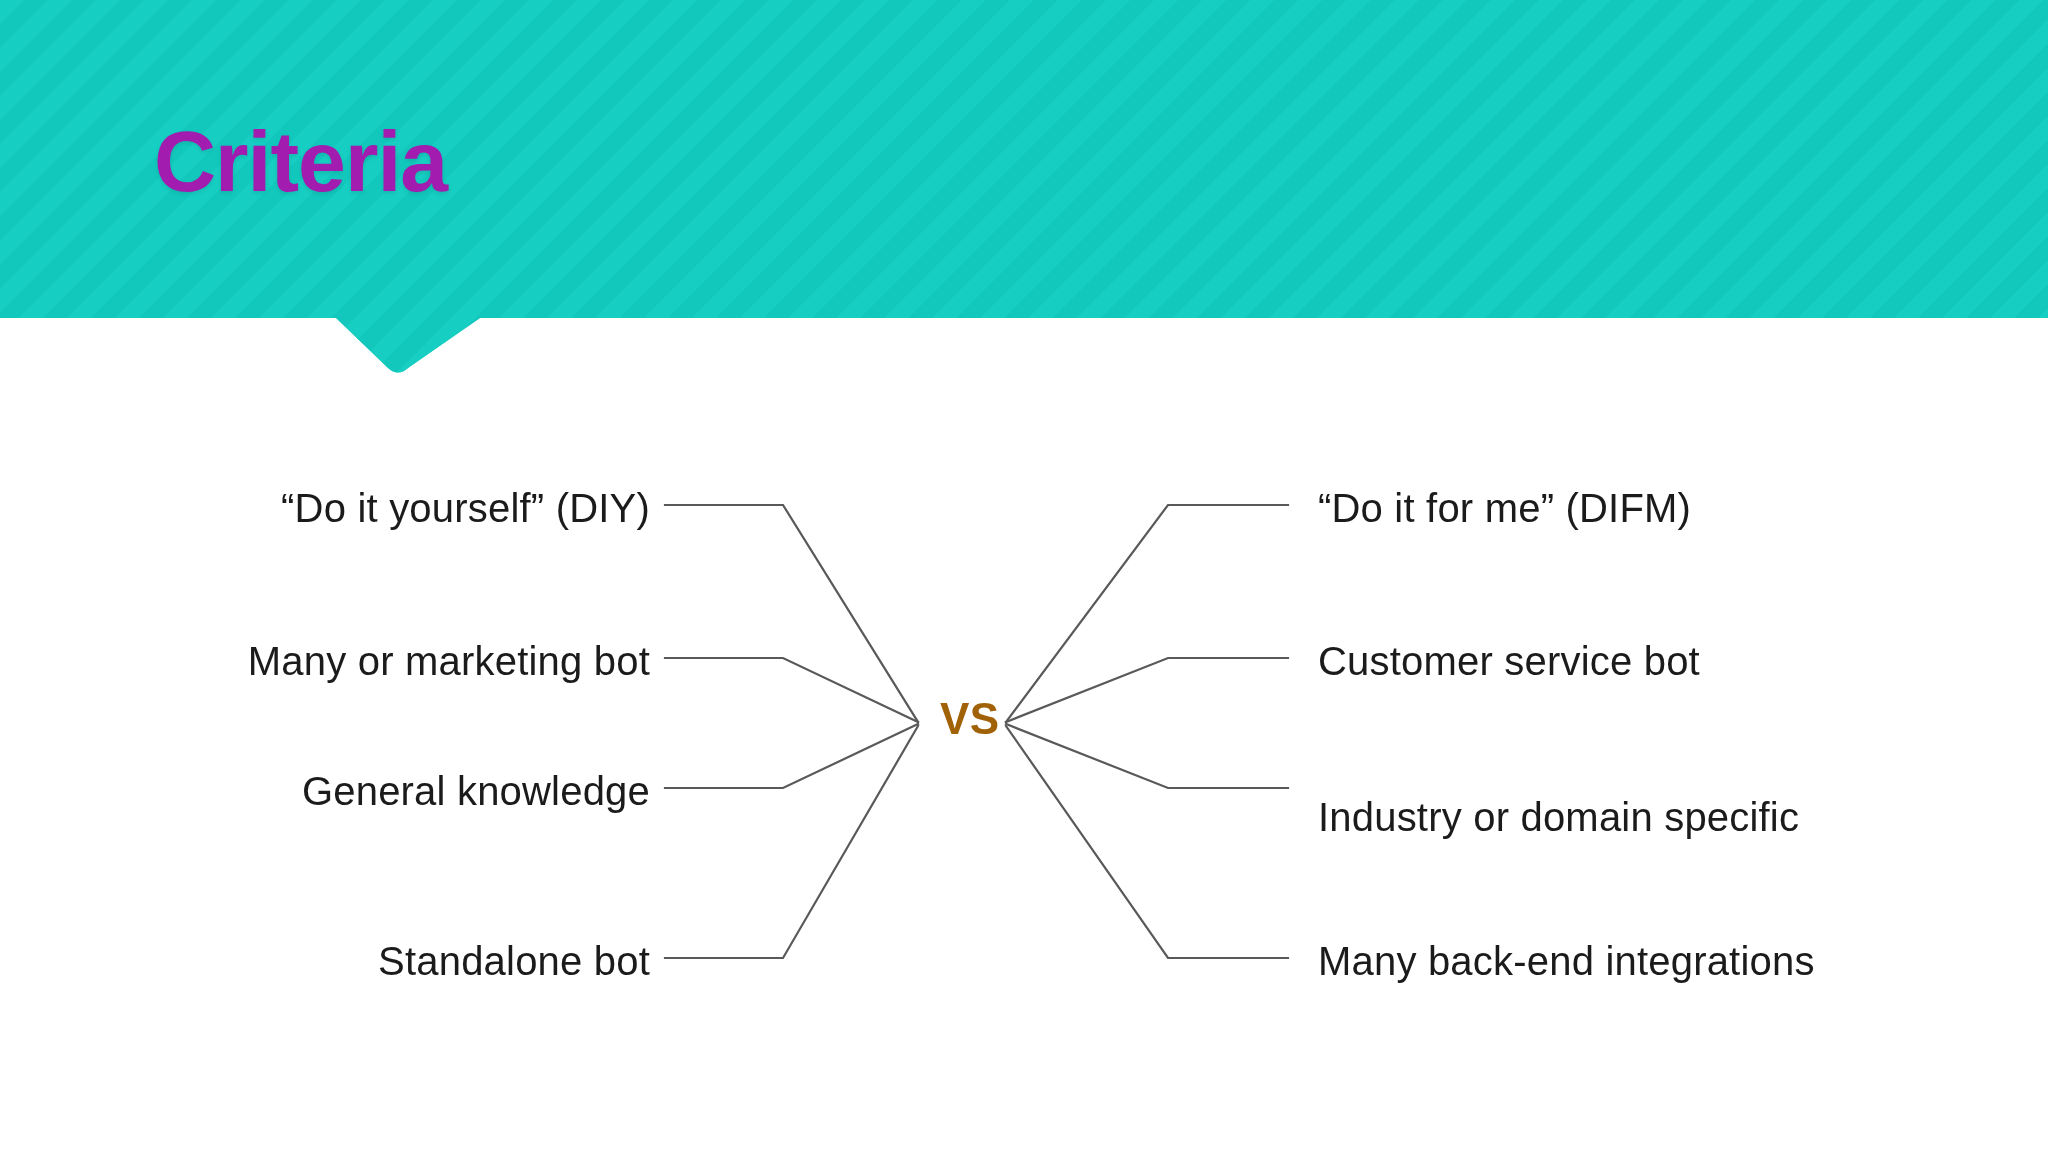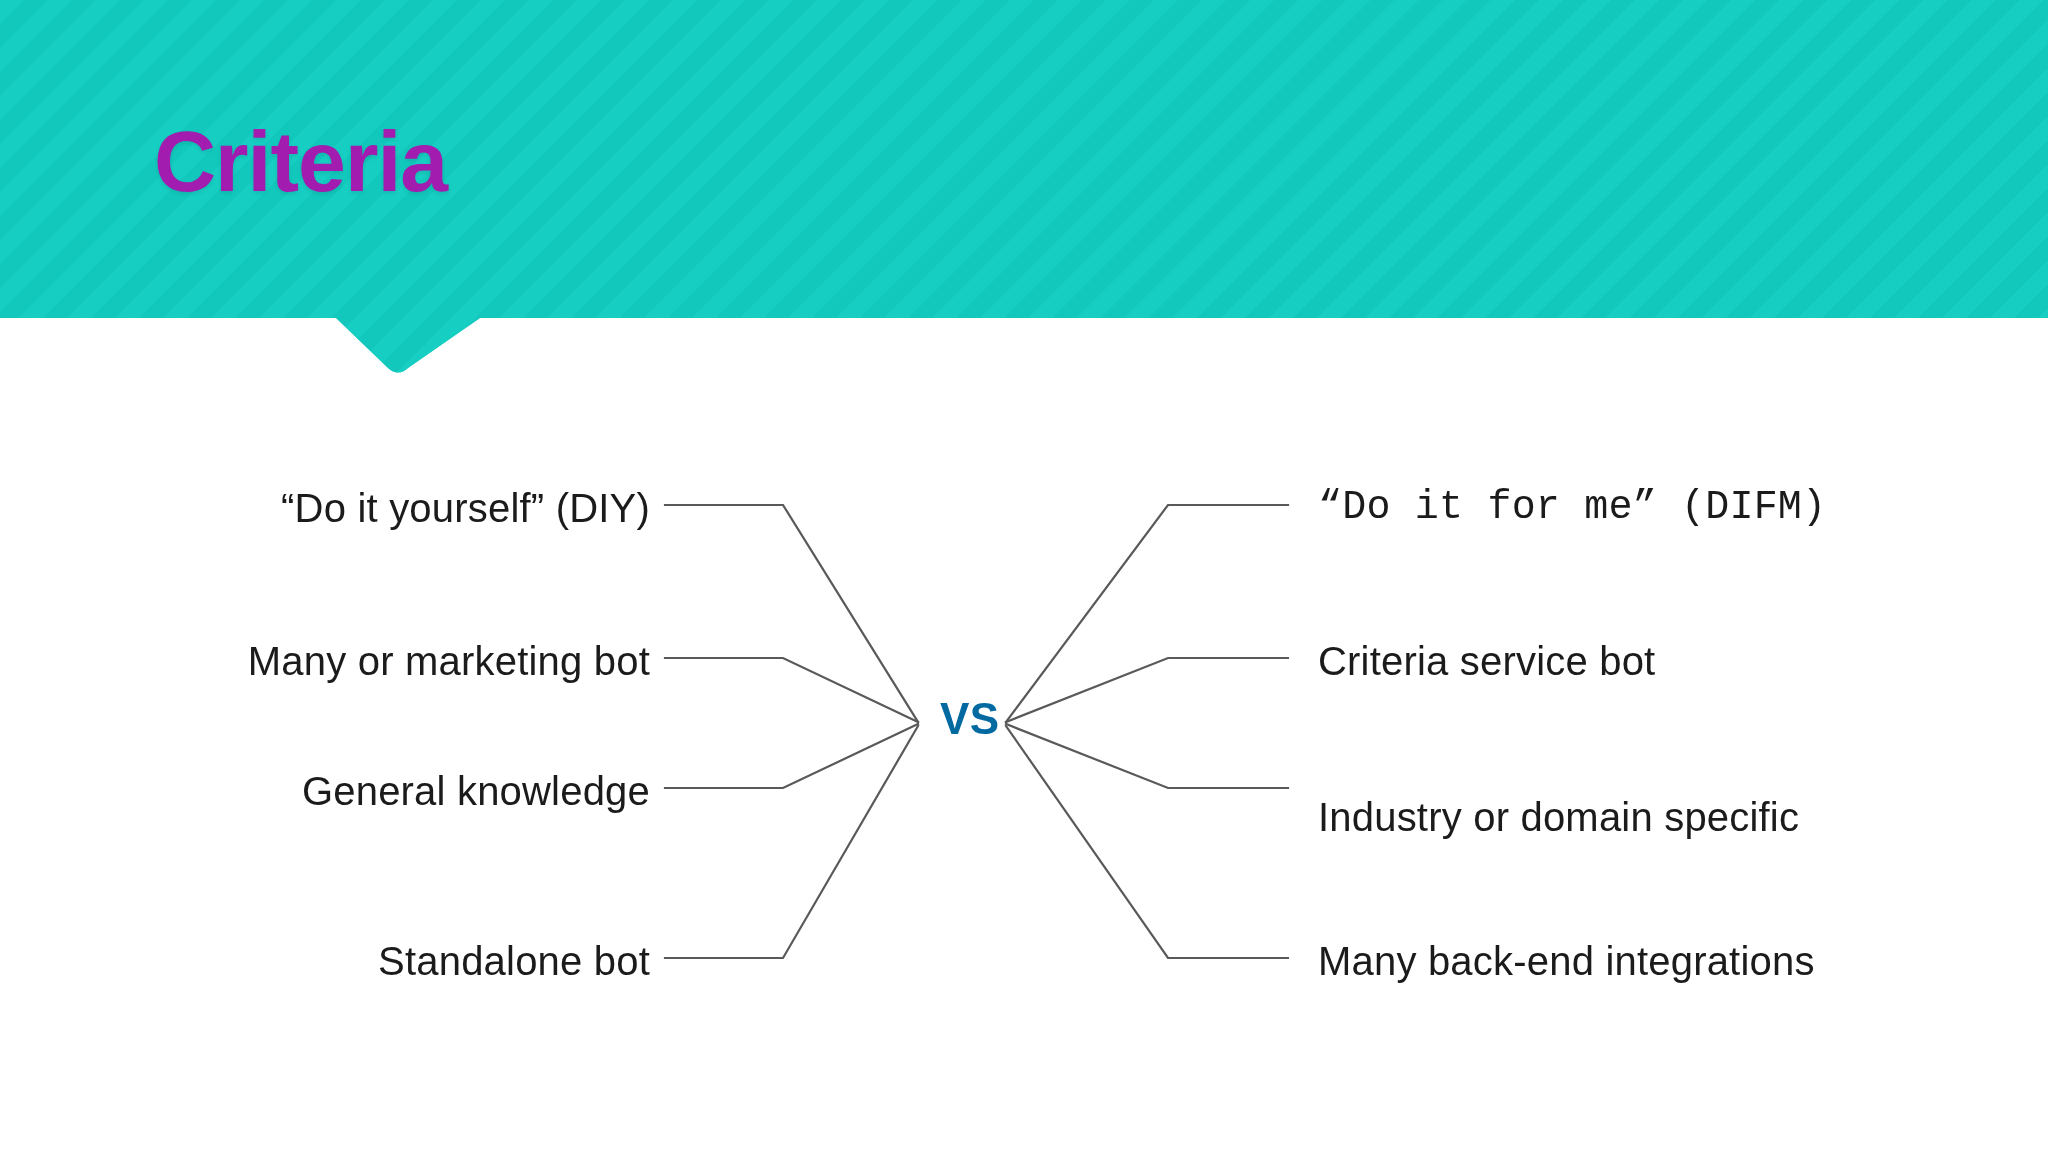"“Do it for me” (DIFM)" div.item-label { font-family: Liberation Mono, monospace -> none }
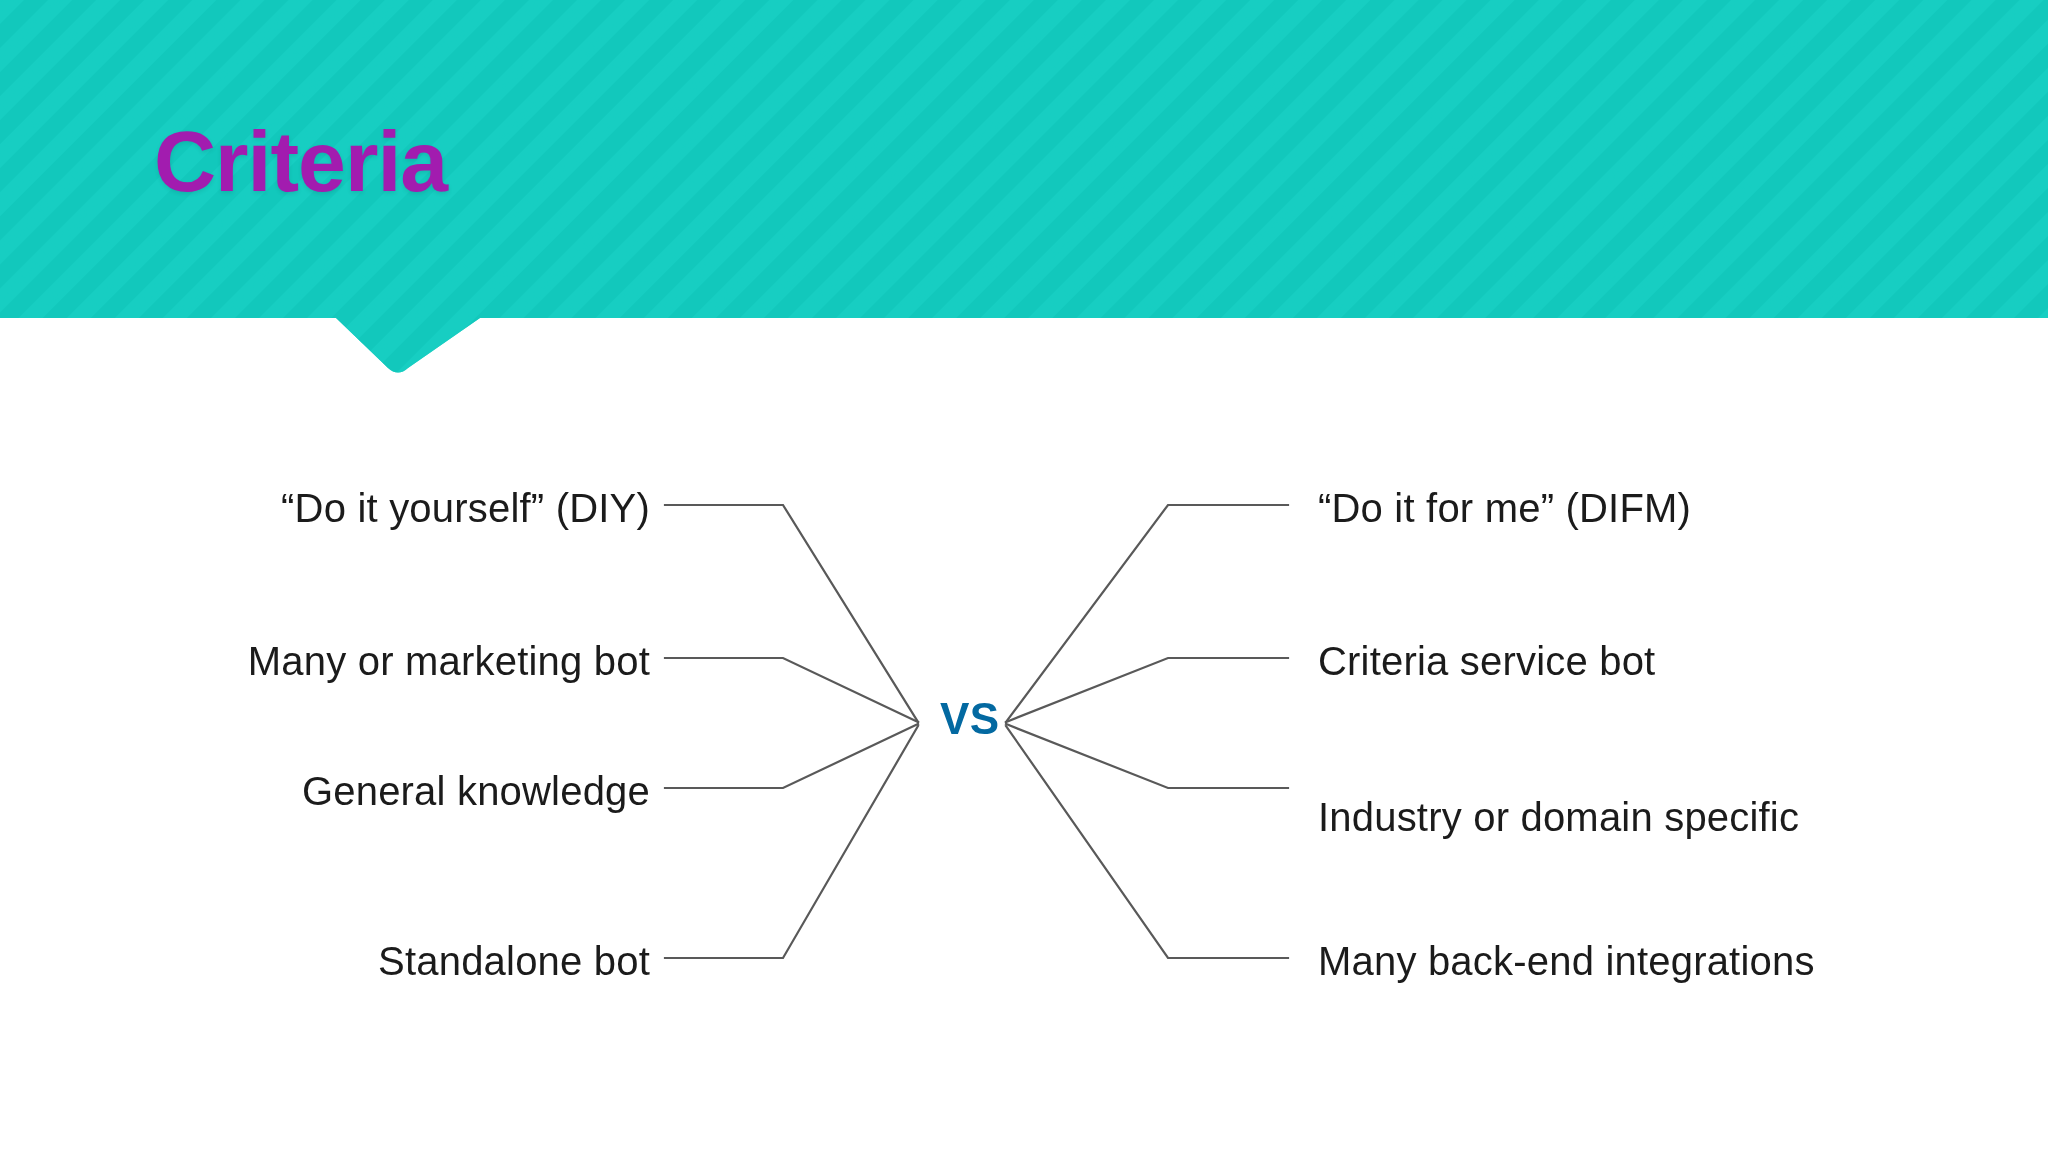"Criteria service bot" div.item-label { text: Criteria -> Customer }
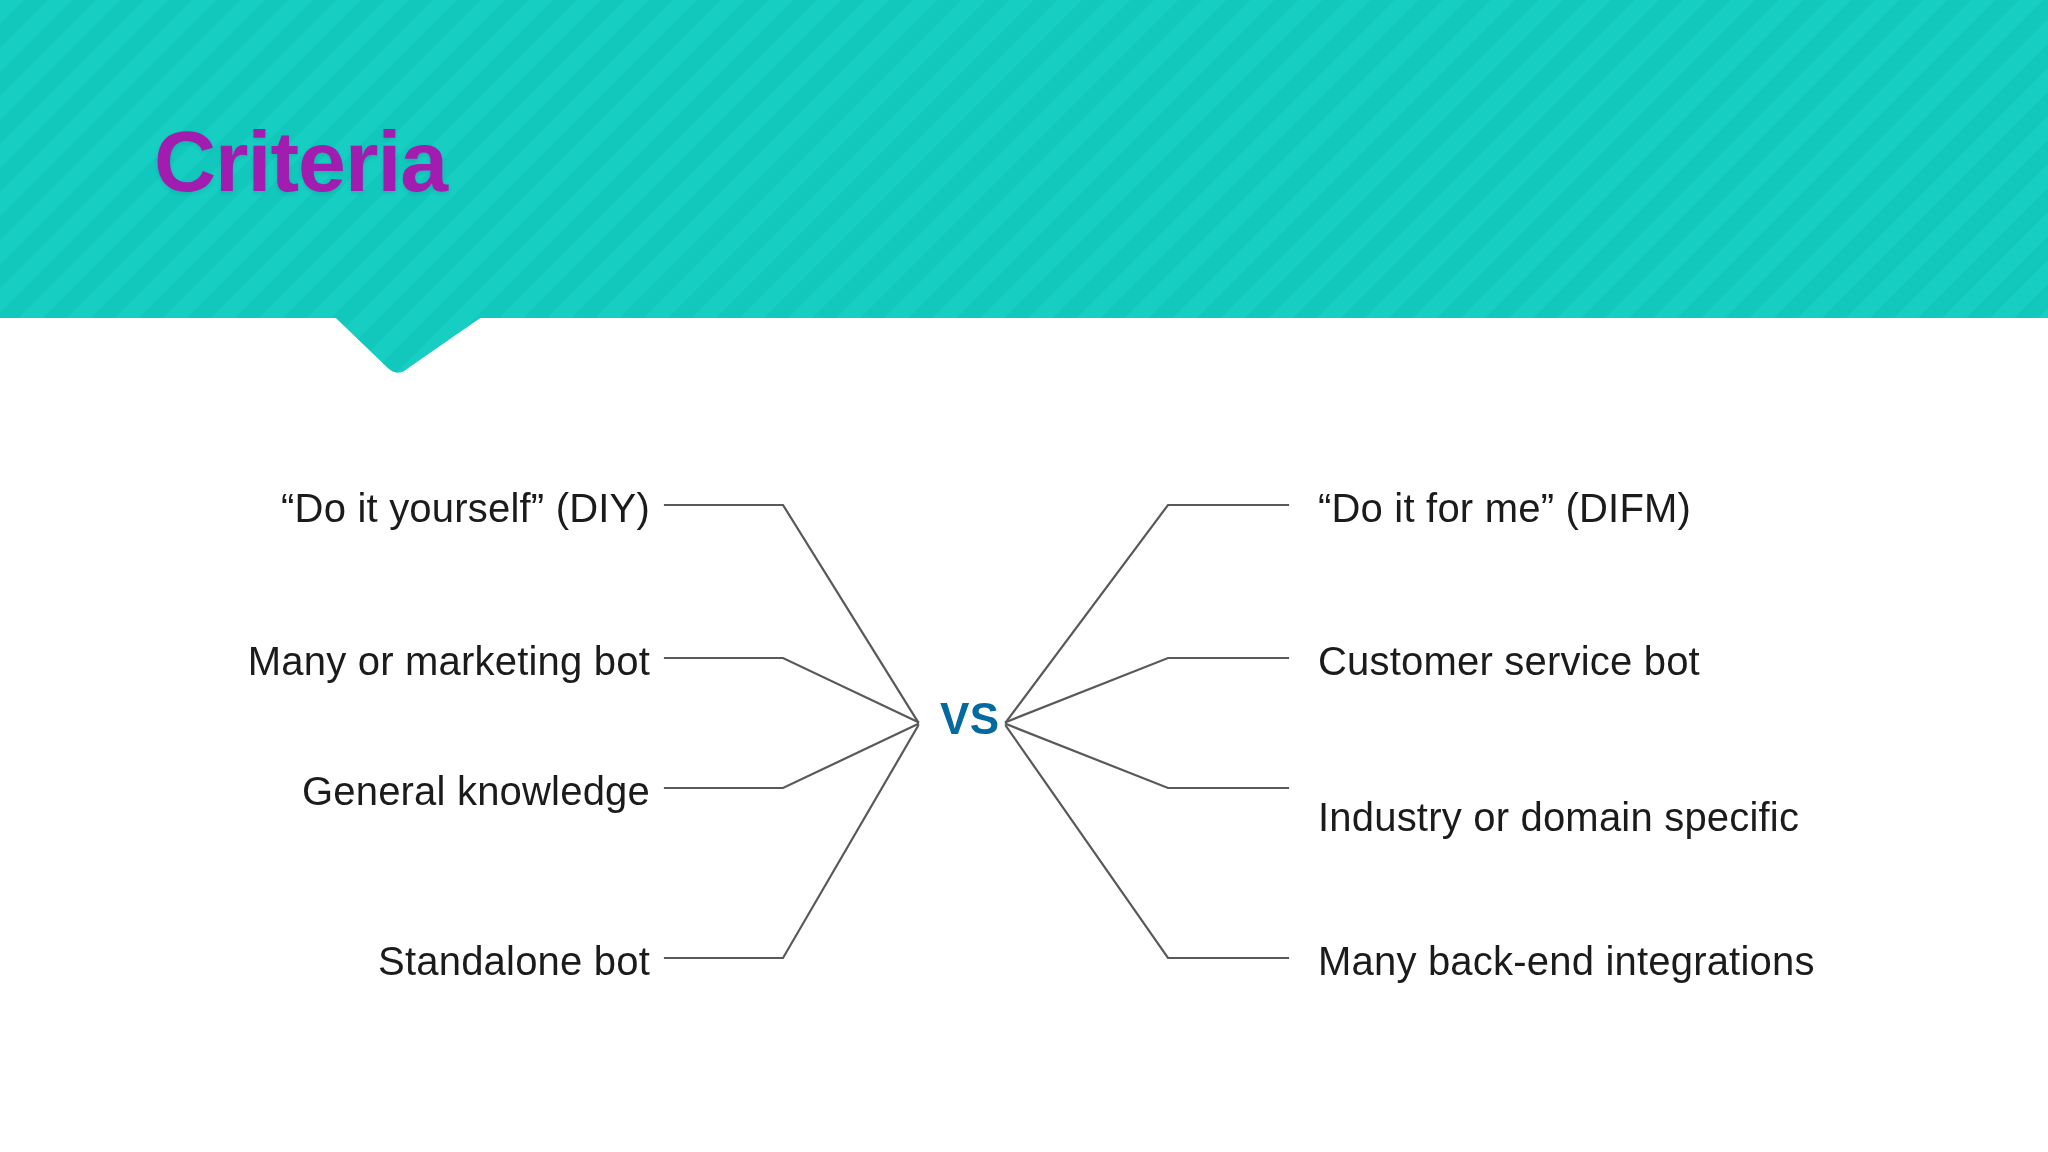"VS" .vs-badge { color: #0369a1 -> #a16207 }
